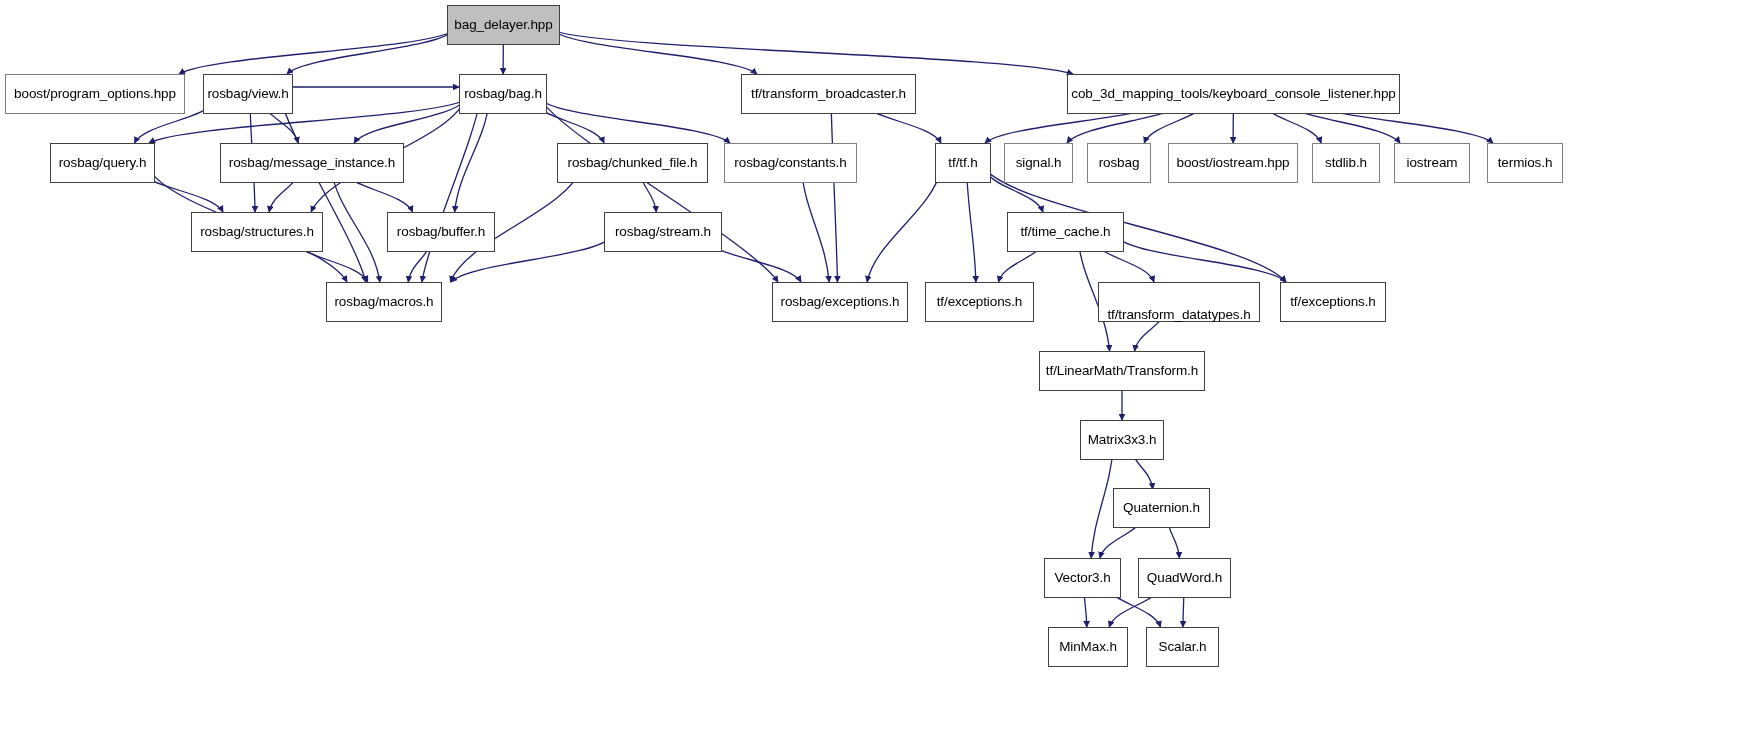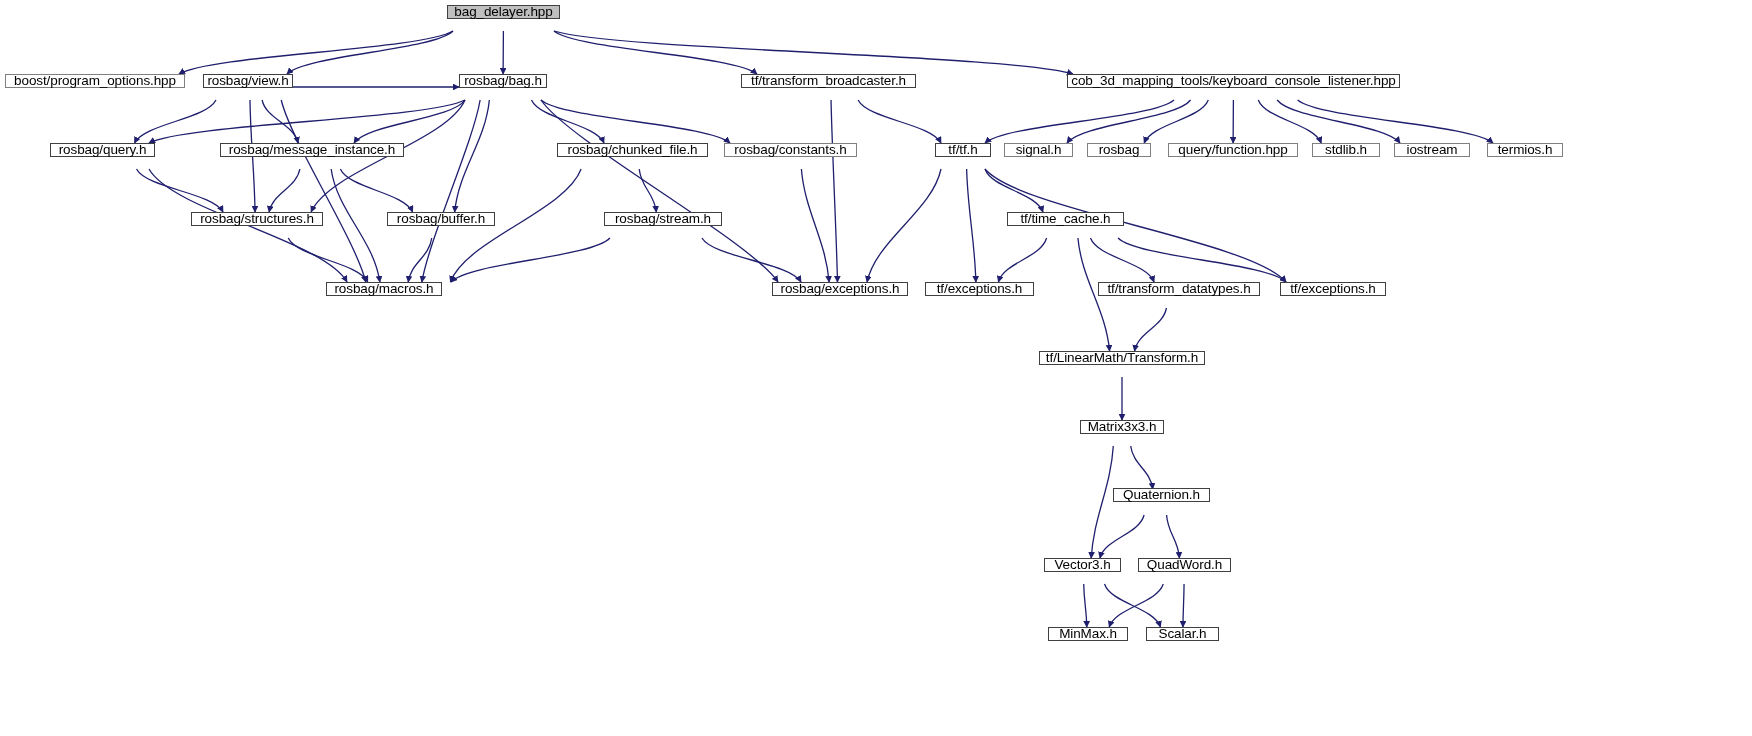"bag_delayer.hpp" .node { height: 14px -> 40px }
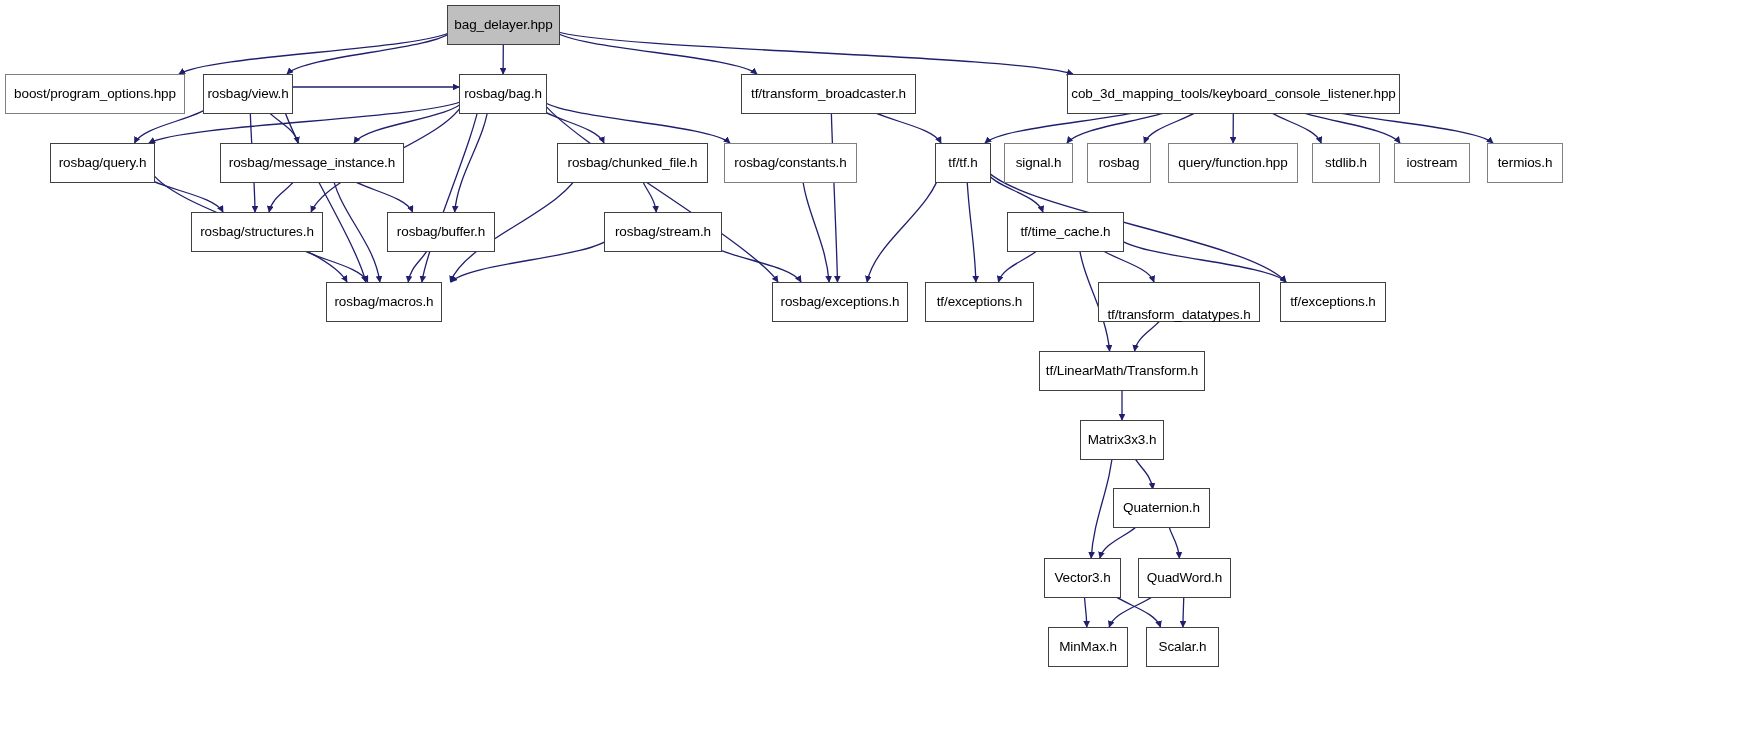"query/function.hpp" span.node-label { text: query/function.hpp -> boost/iostream.hpp }
